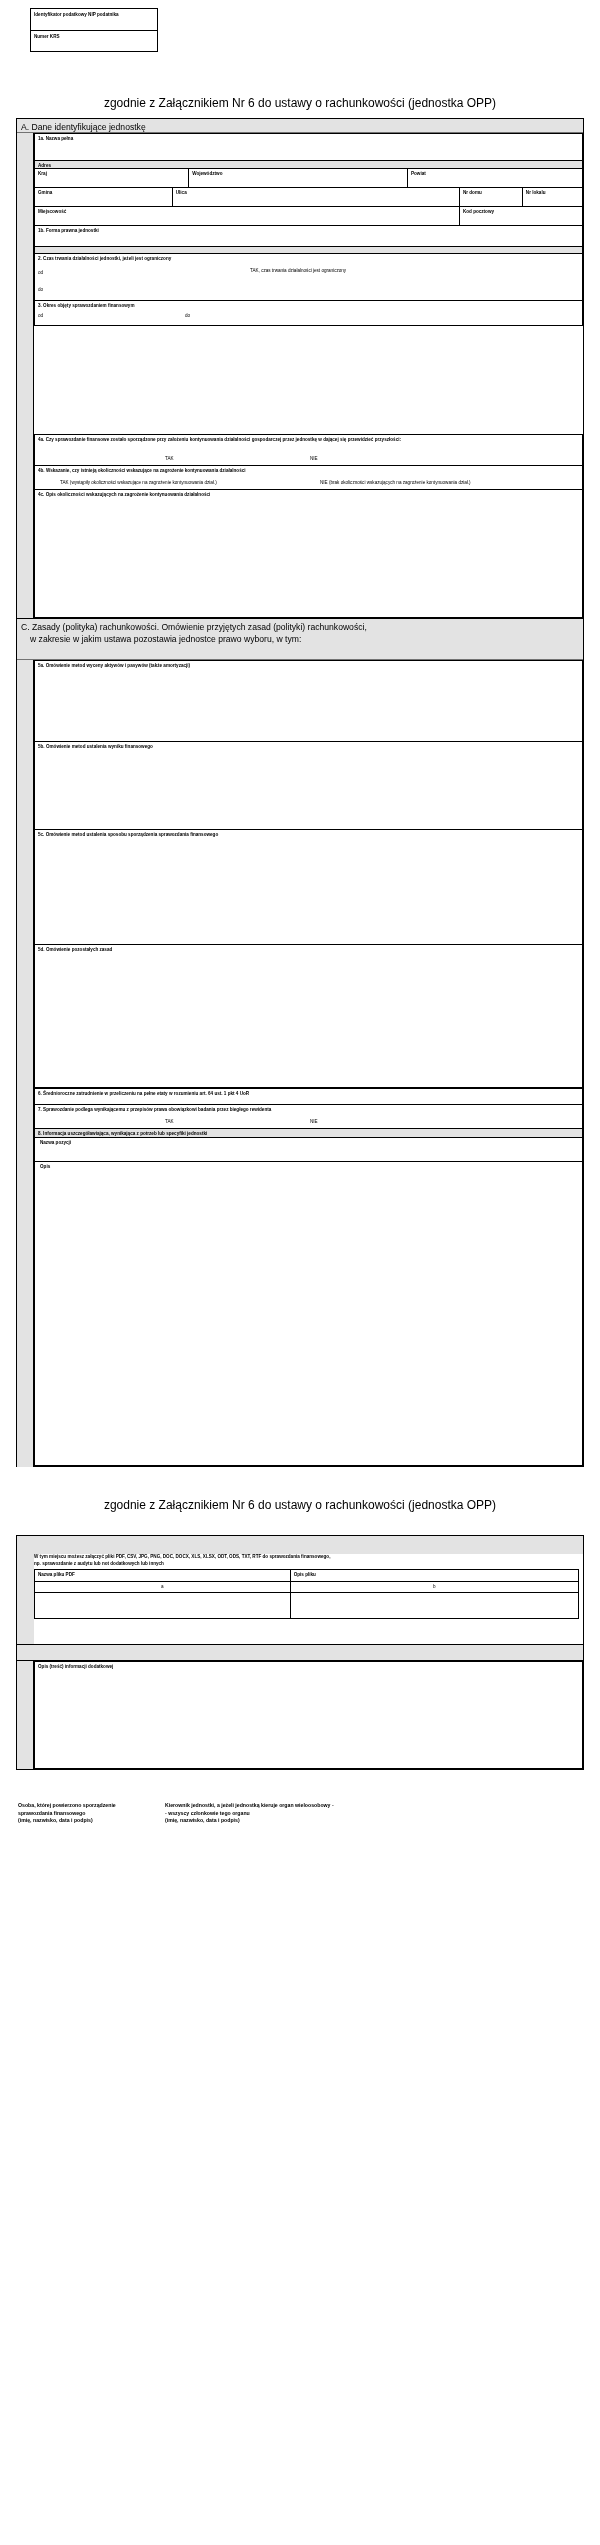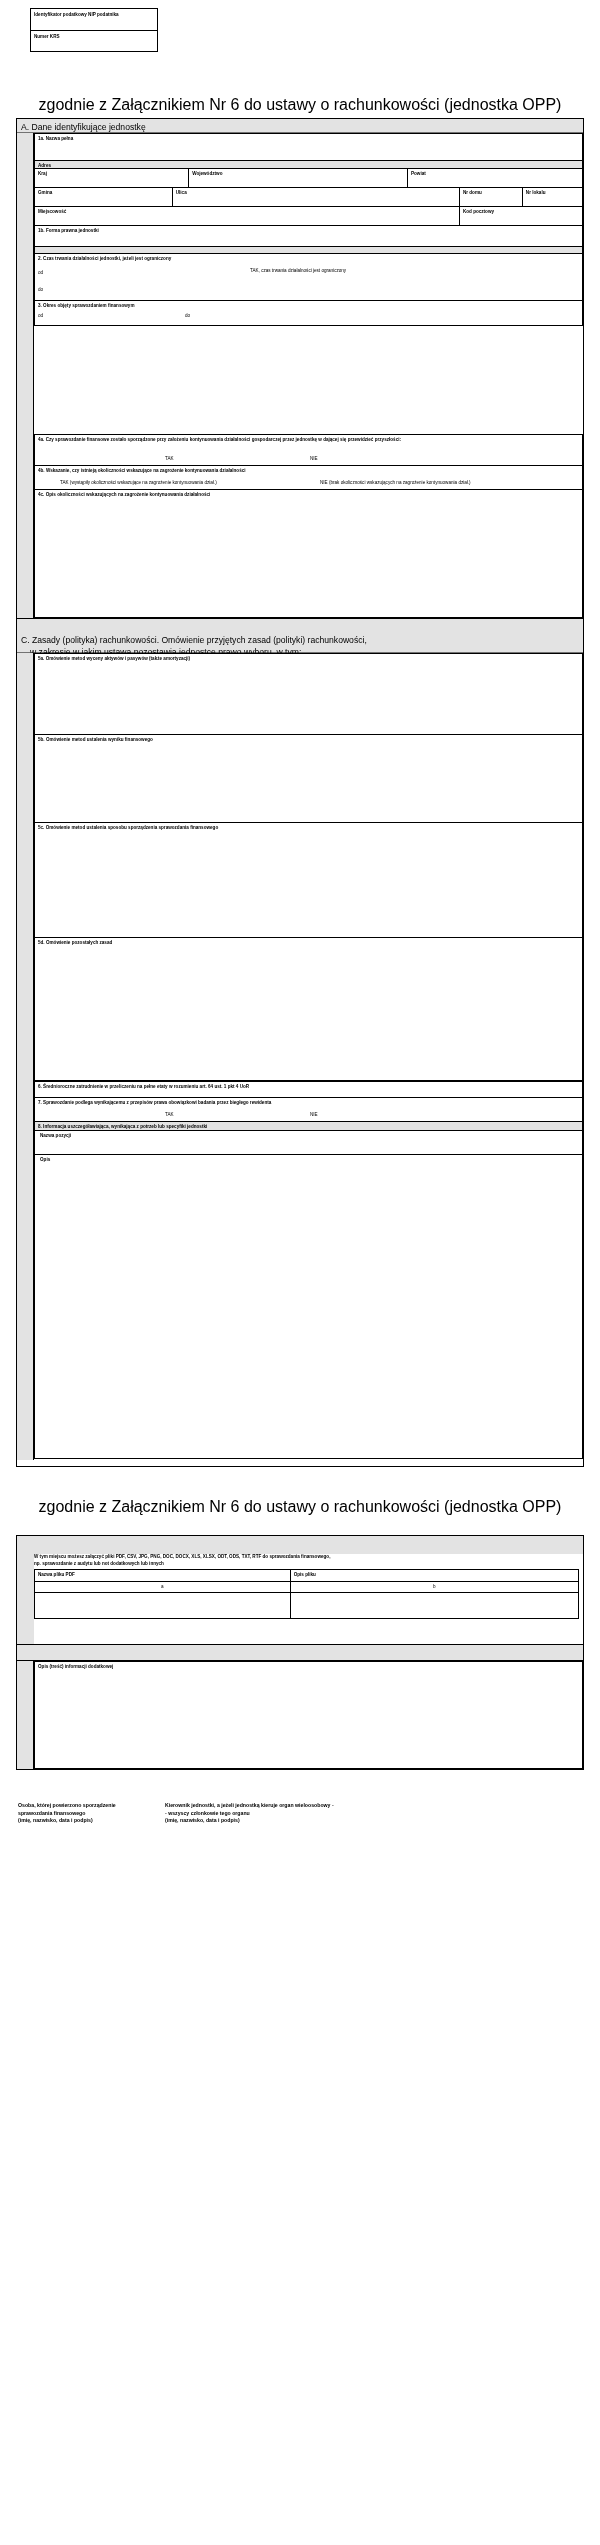"zgodnie z Załącznikiem Nr 6" .doc-subtitle { font-size: 16px -> 12px }
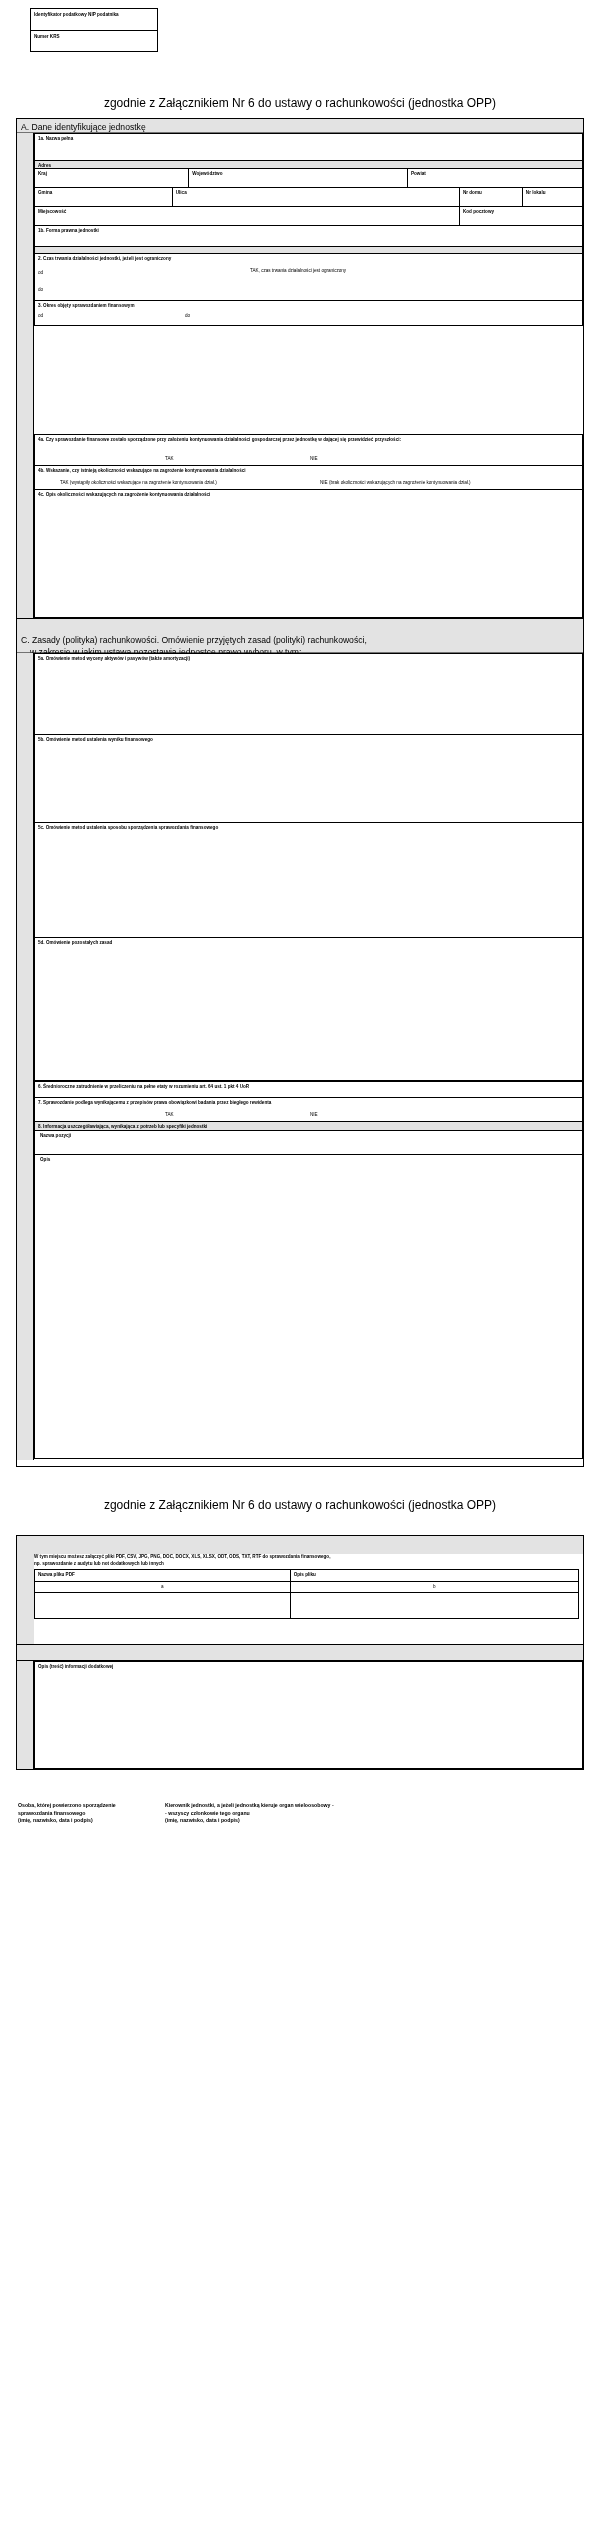"C. Zasady (polityka) rachunkowości." div.band { height: 35px -> 42px; padding-top: 16px -> 3px }
